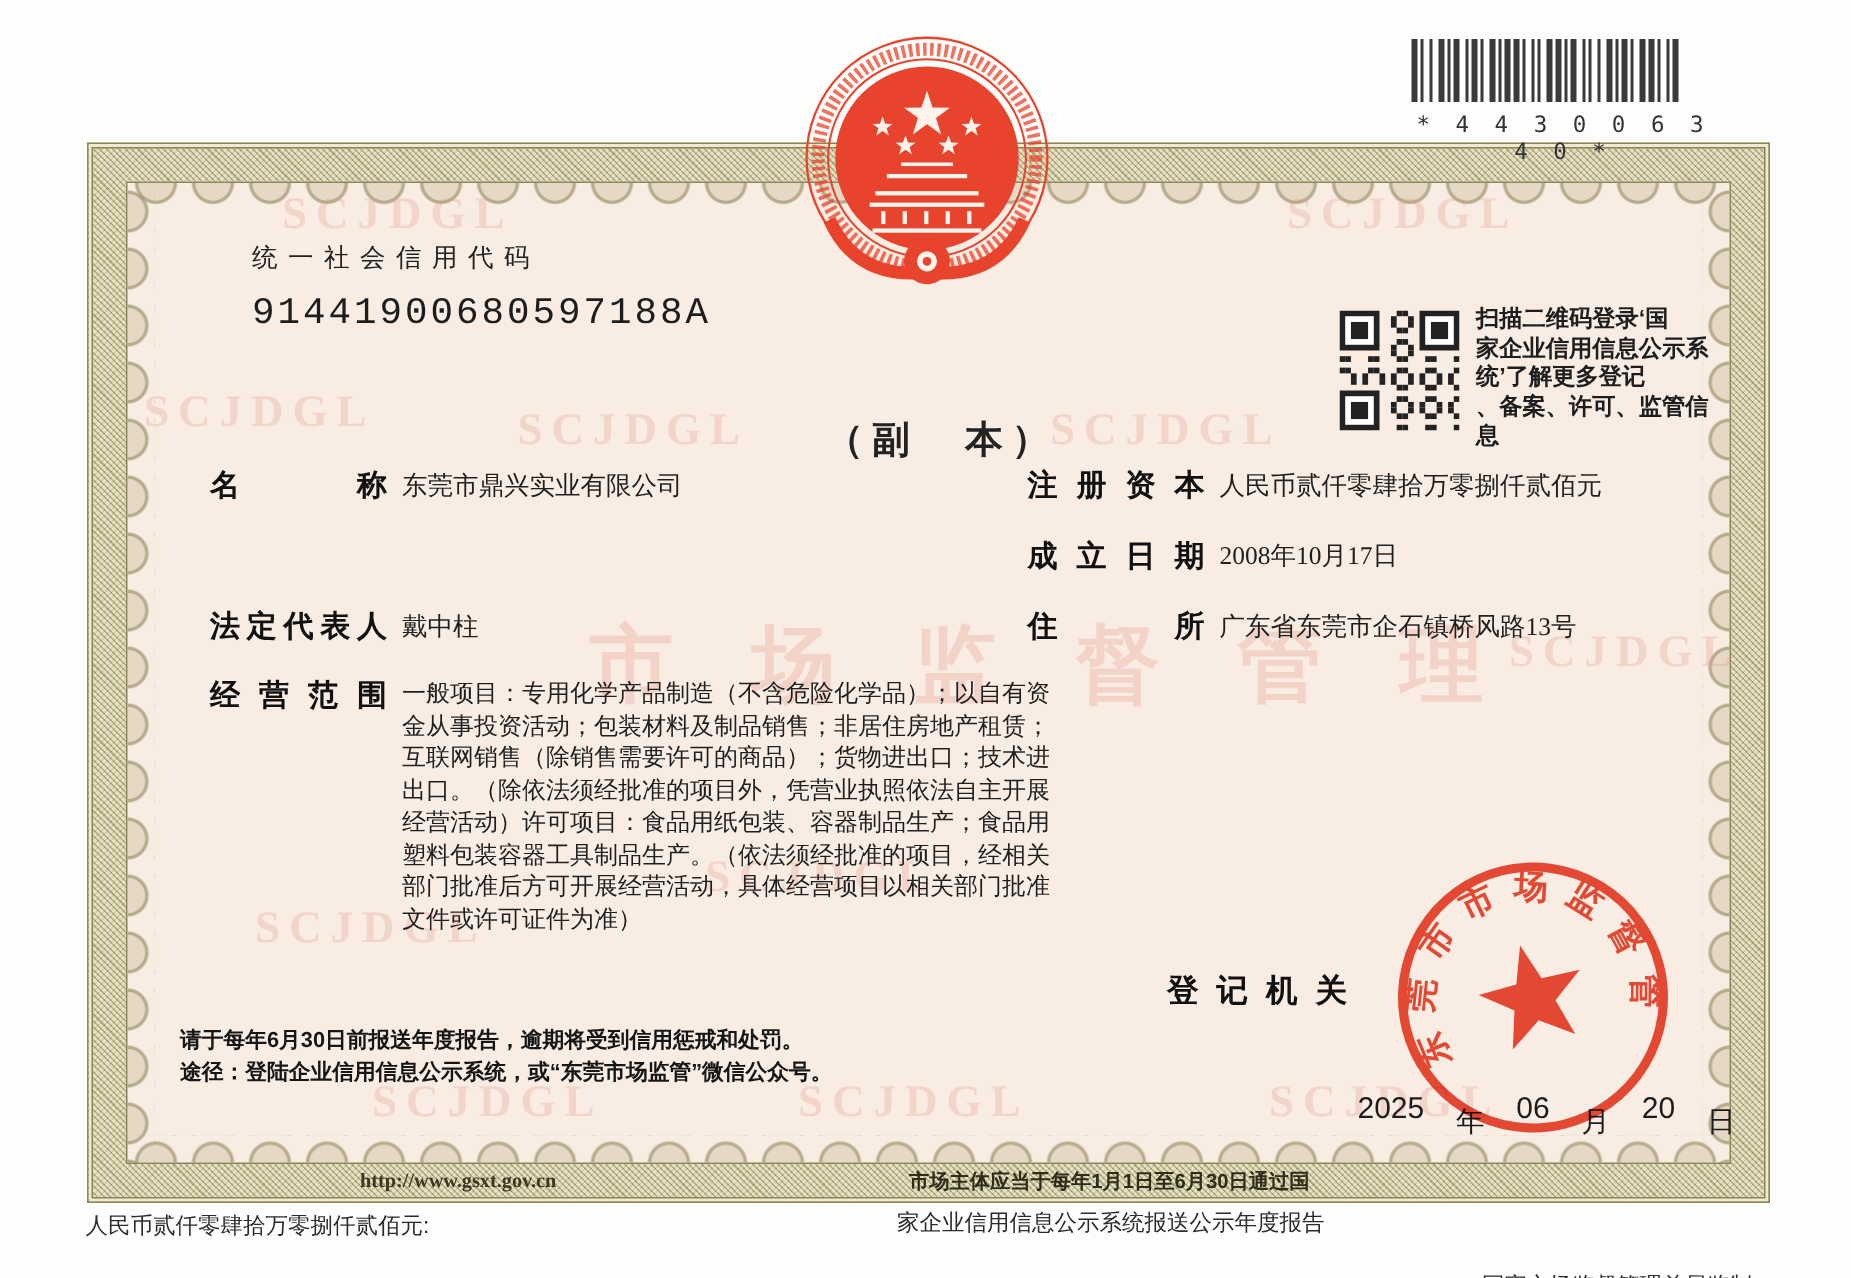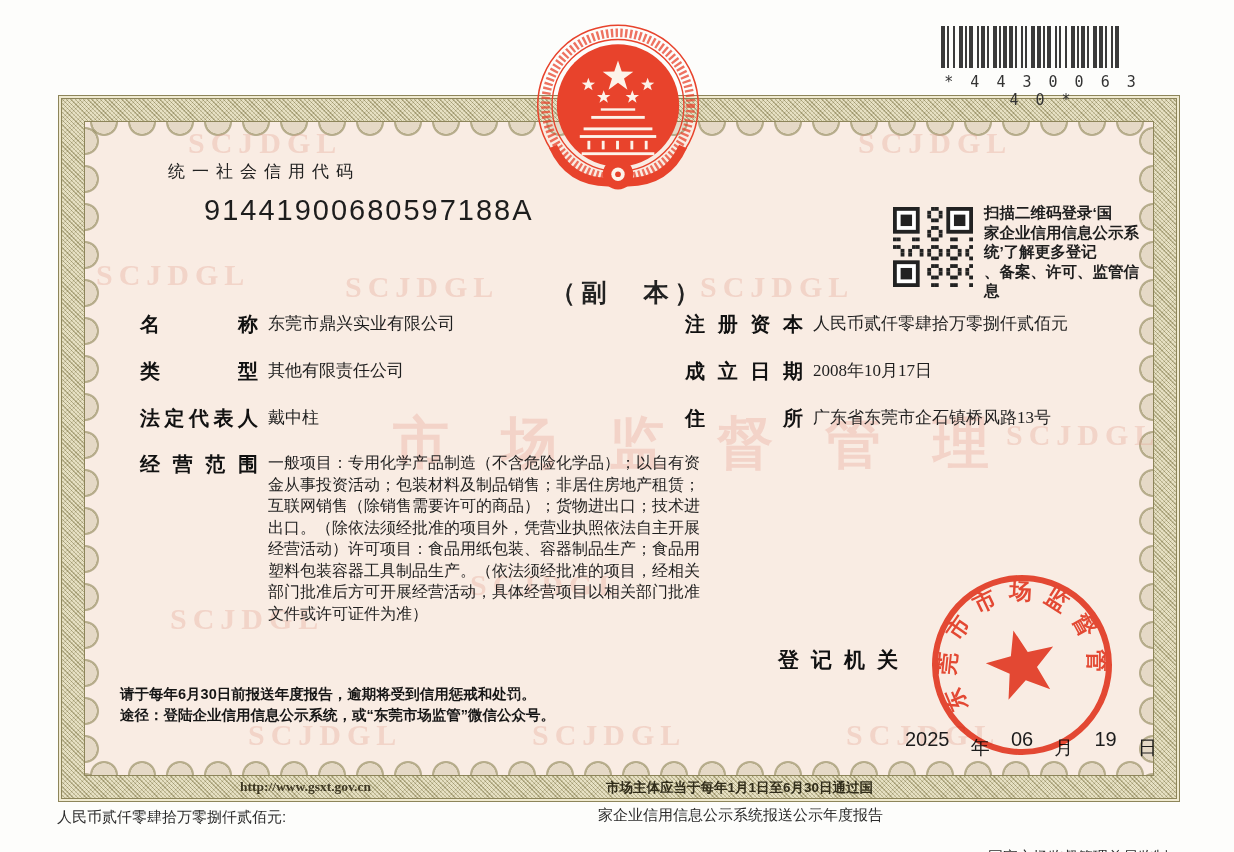"91441900680597188A" .credit-value { font-family: Liberation Sans, sans-serif -> Liberation Mono, monospace; font-size: 29px -> 25px; margin-left: 36px -> none }
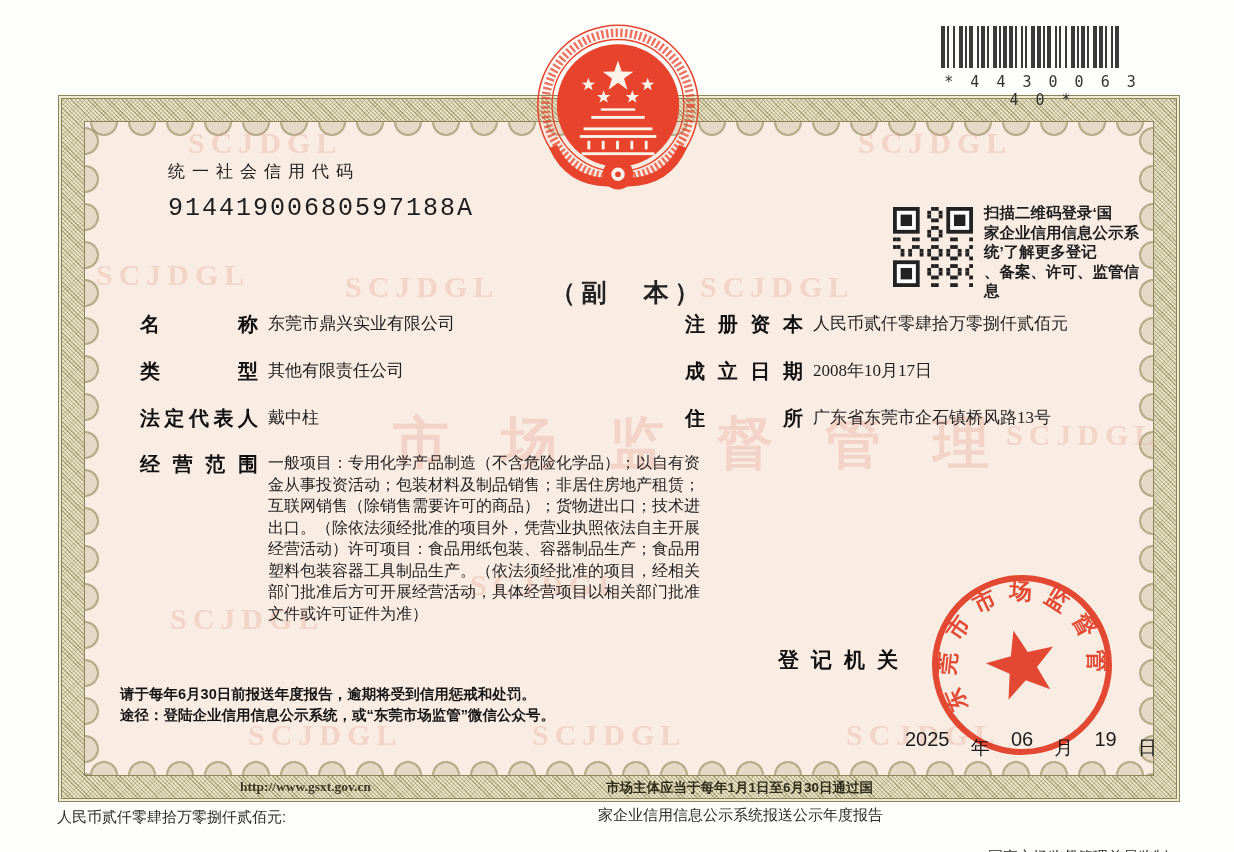"类型" div.field-row { html: <div> <div>类型</div> <div>其他有限责任公司</div> </div> -> none }
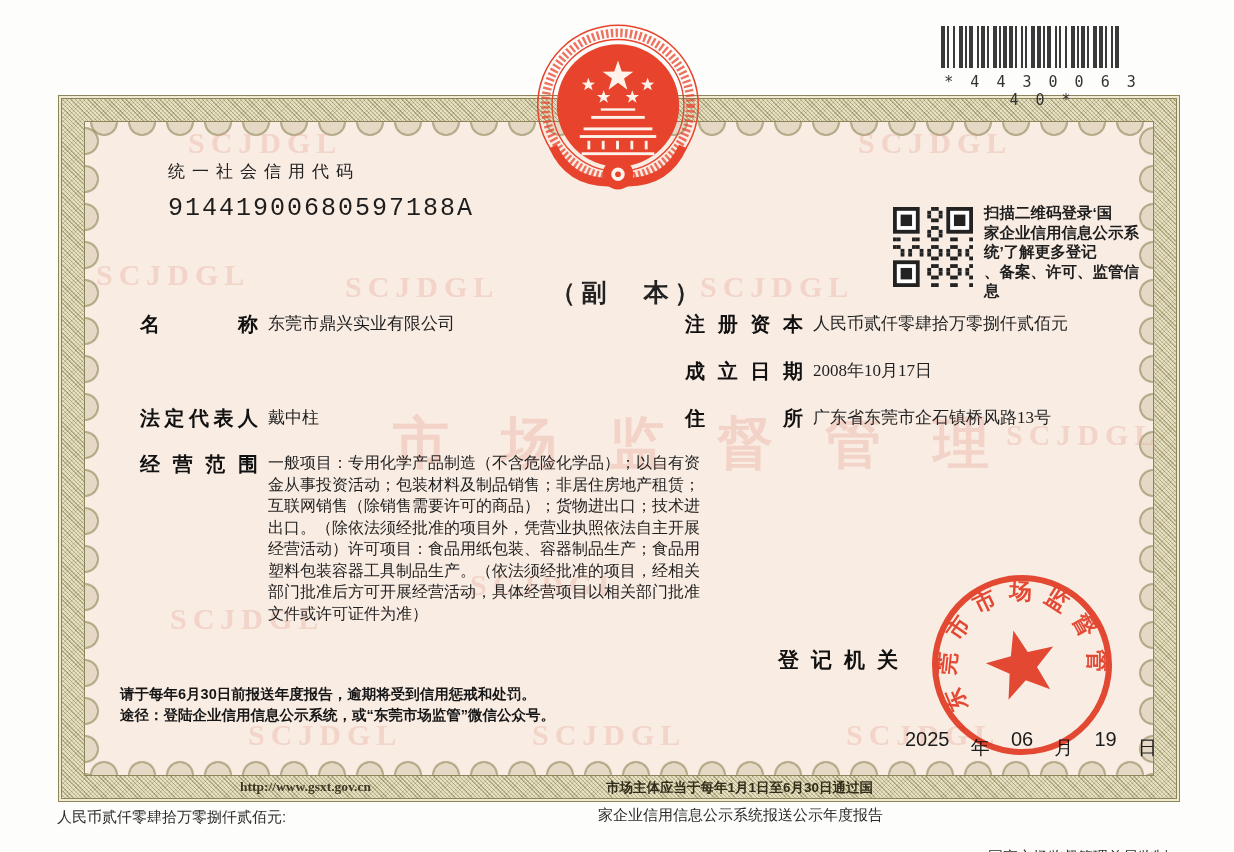"19" span { text: 19 -> 20 }
